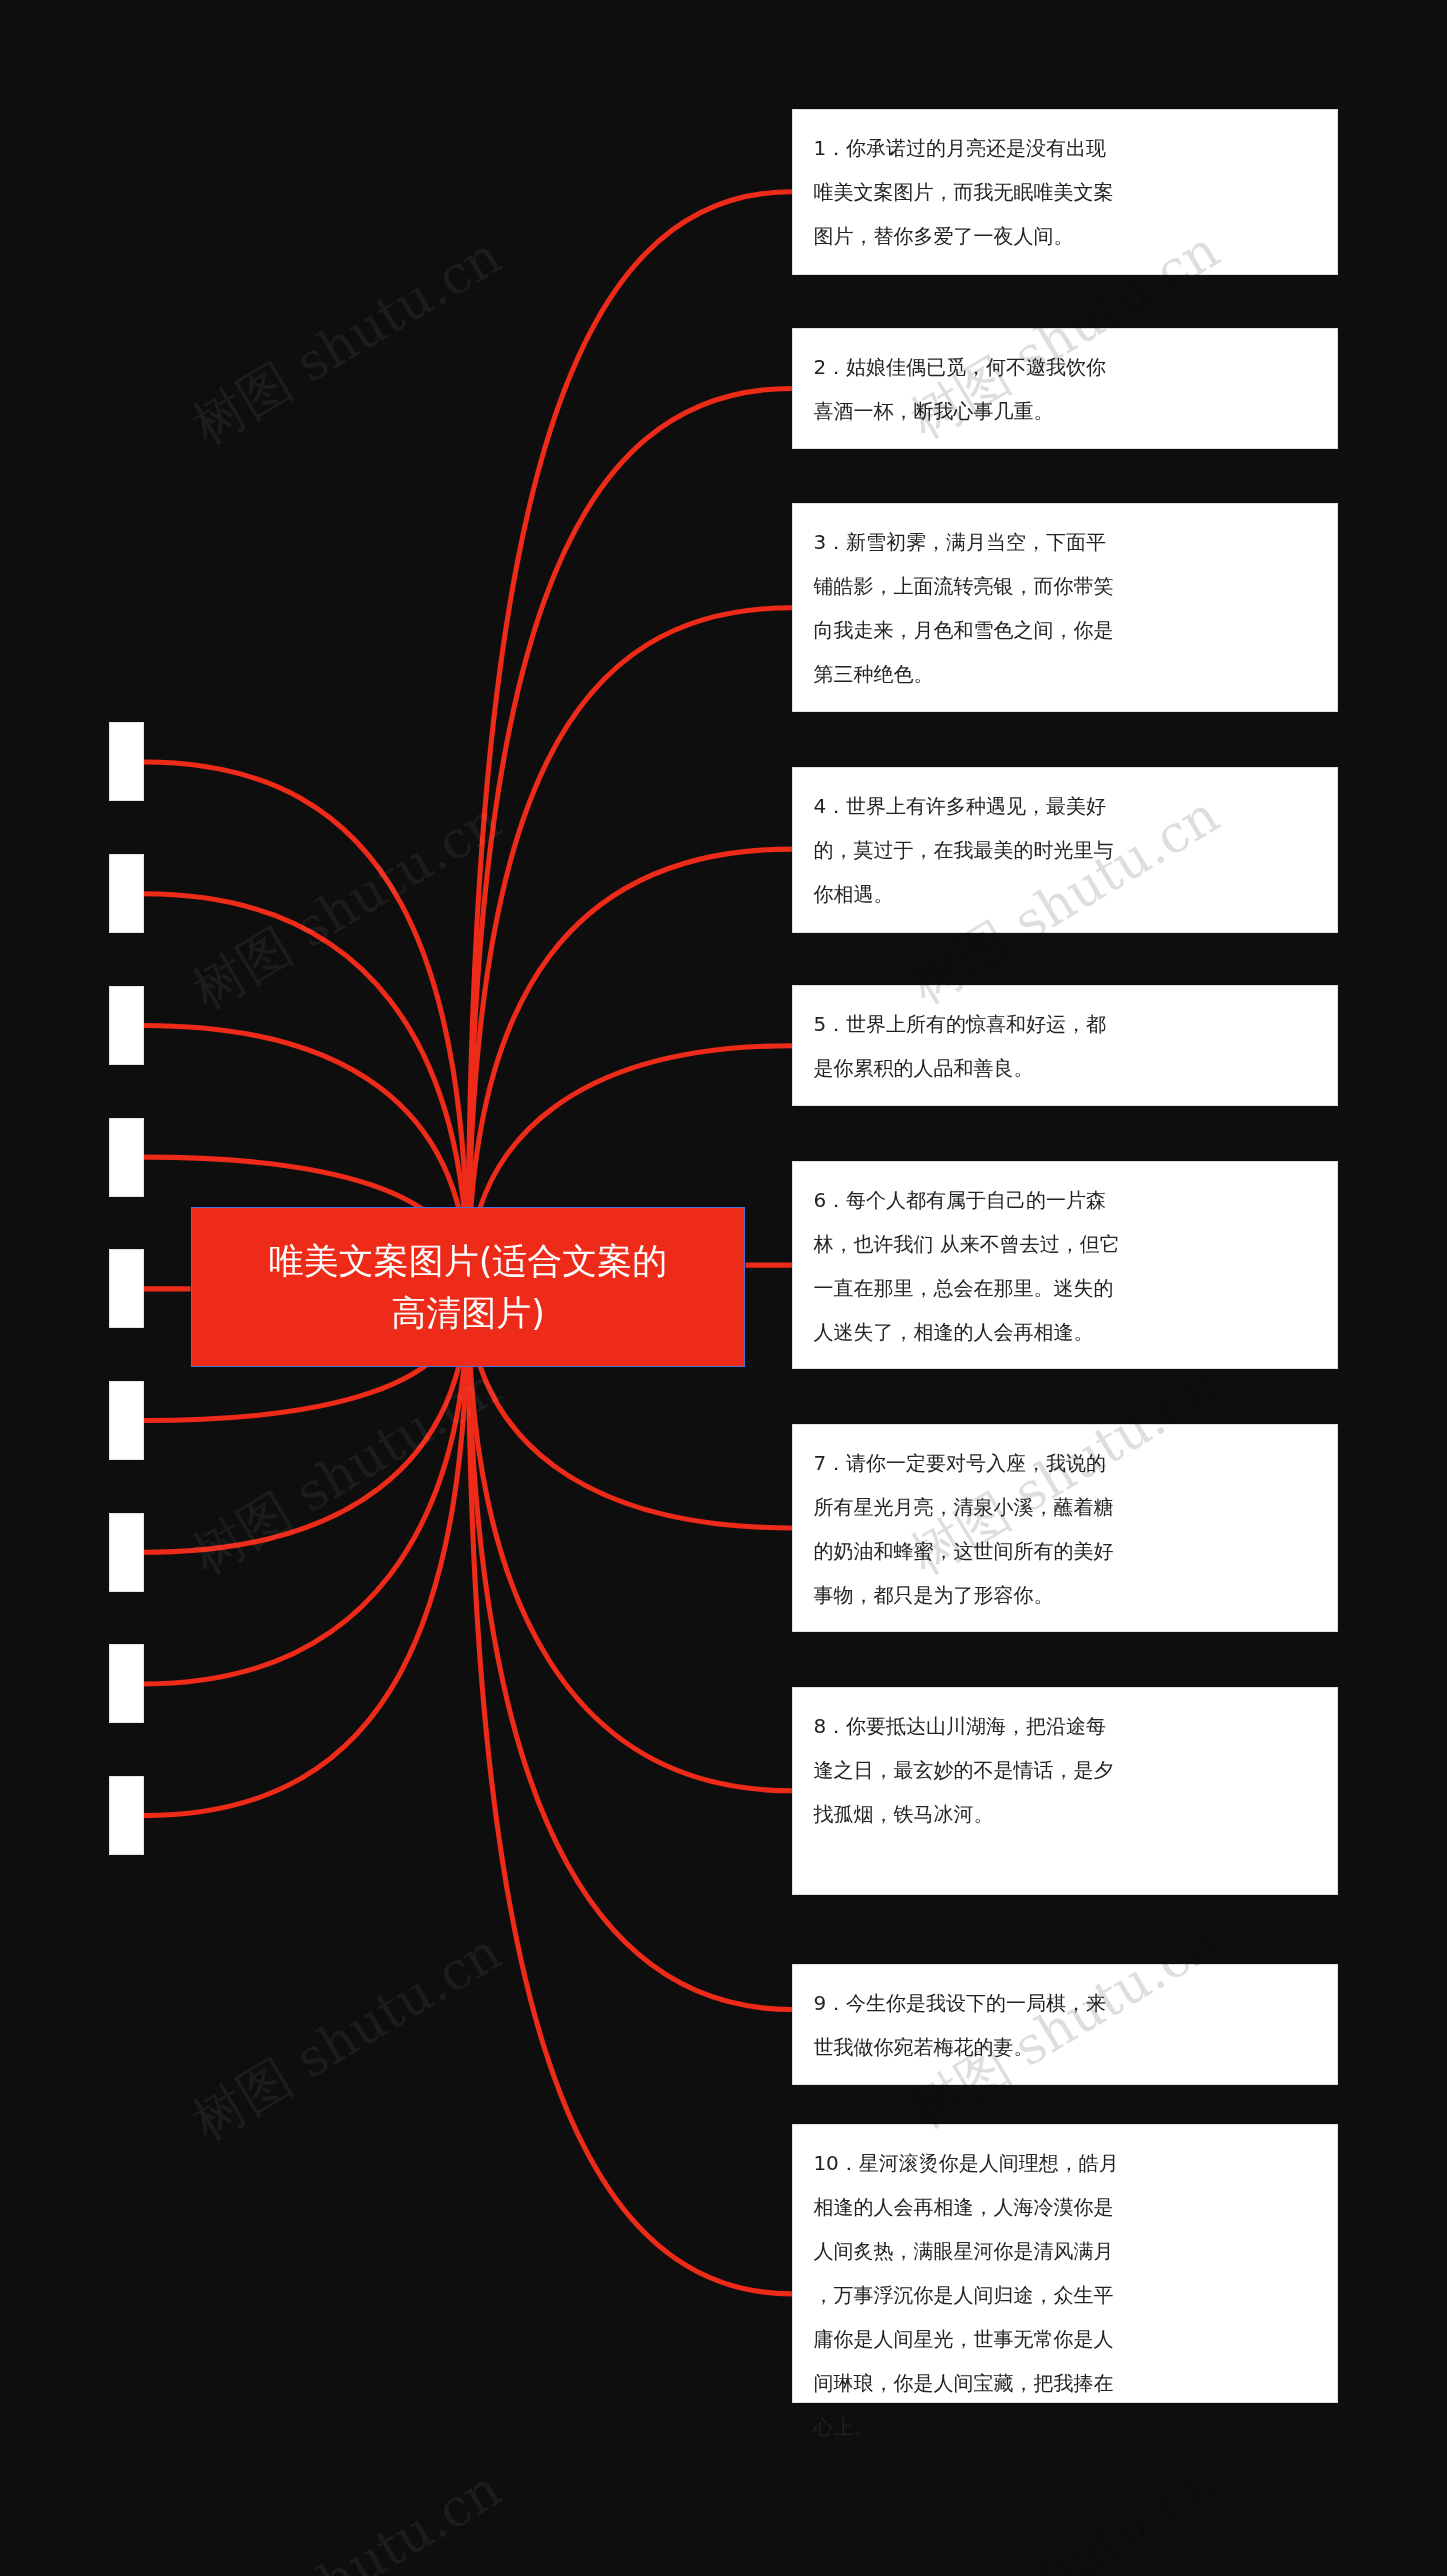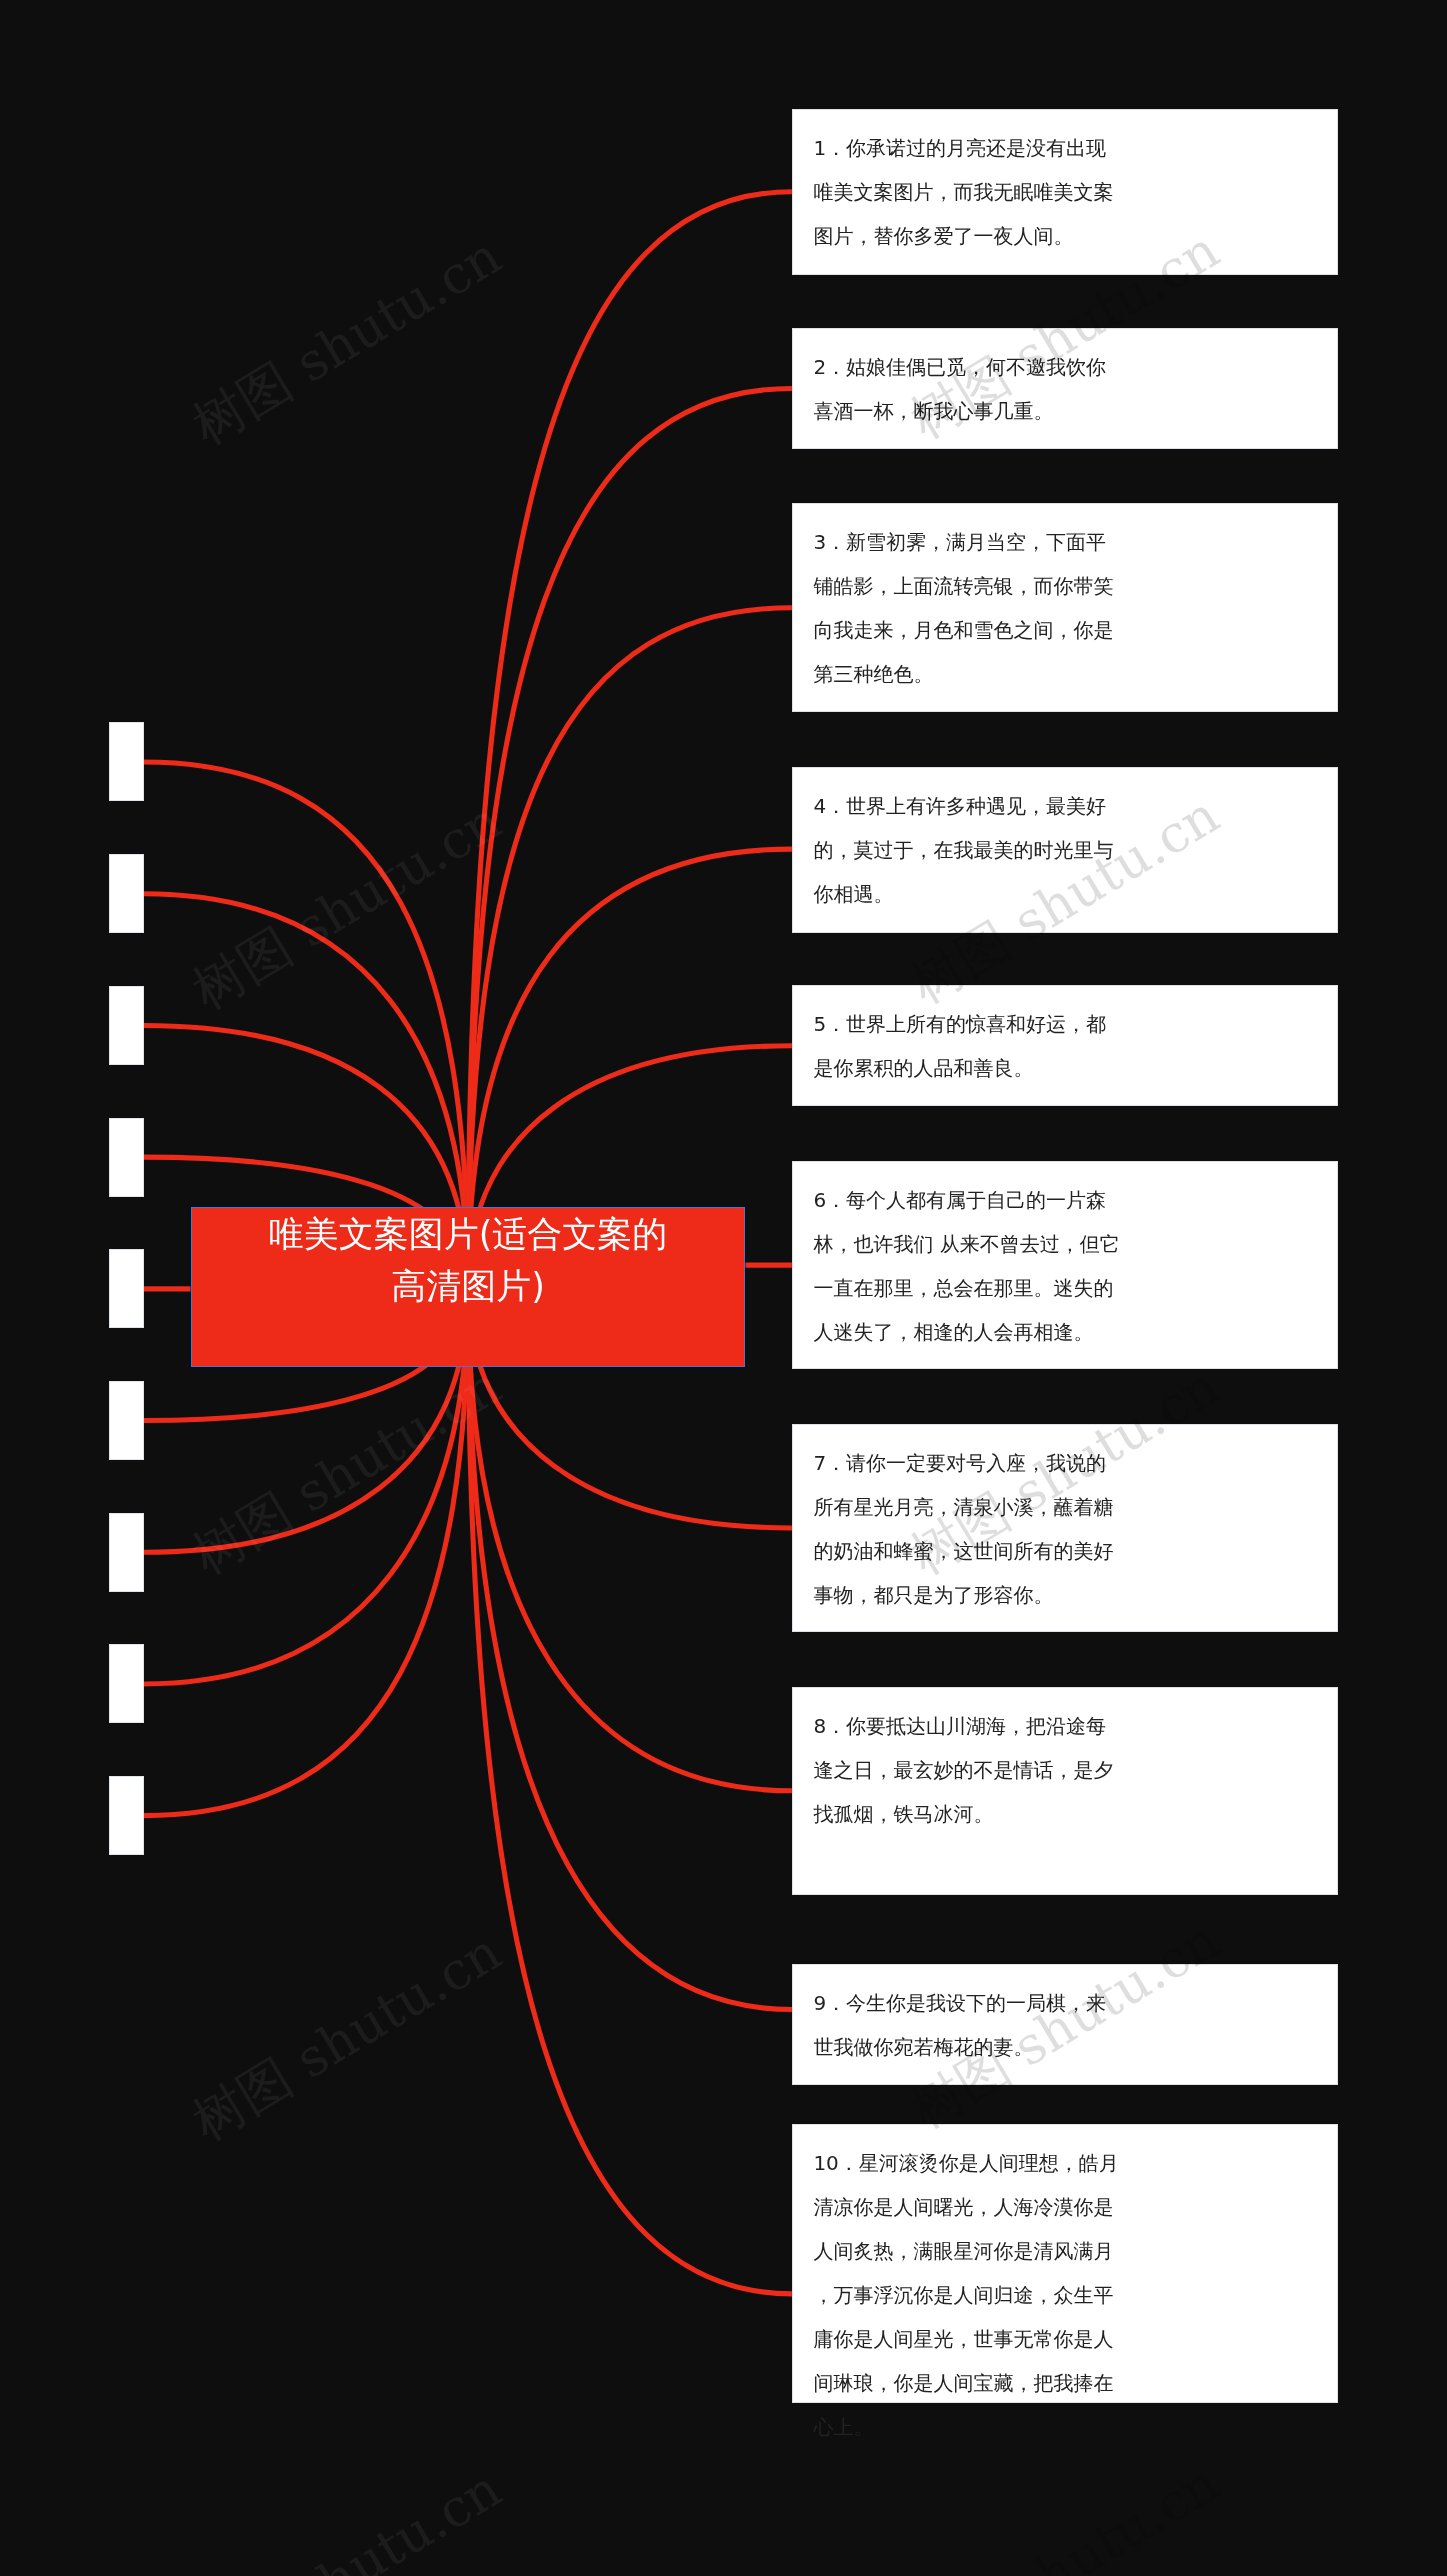"唯美文案图片(适合文案的" .central { align-items: flex-start -> center }
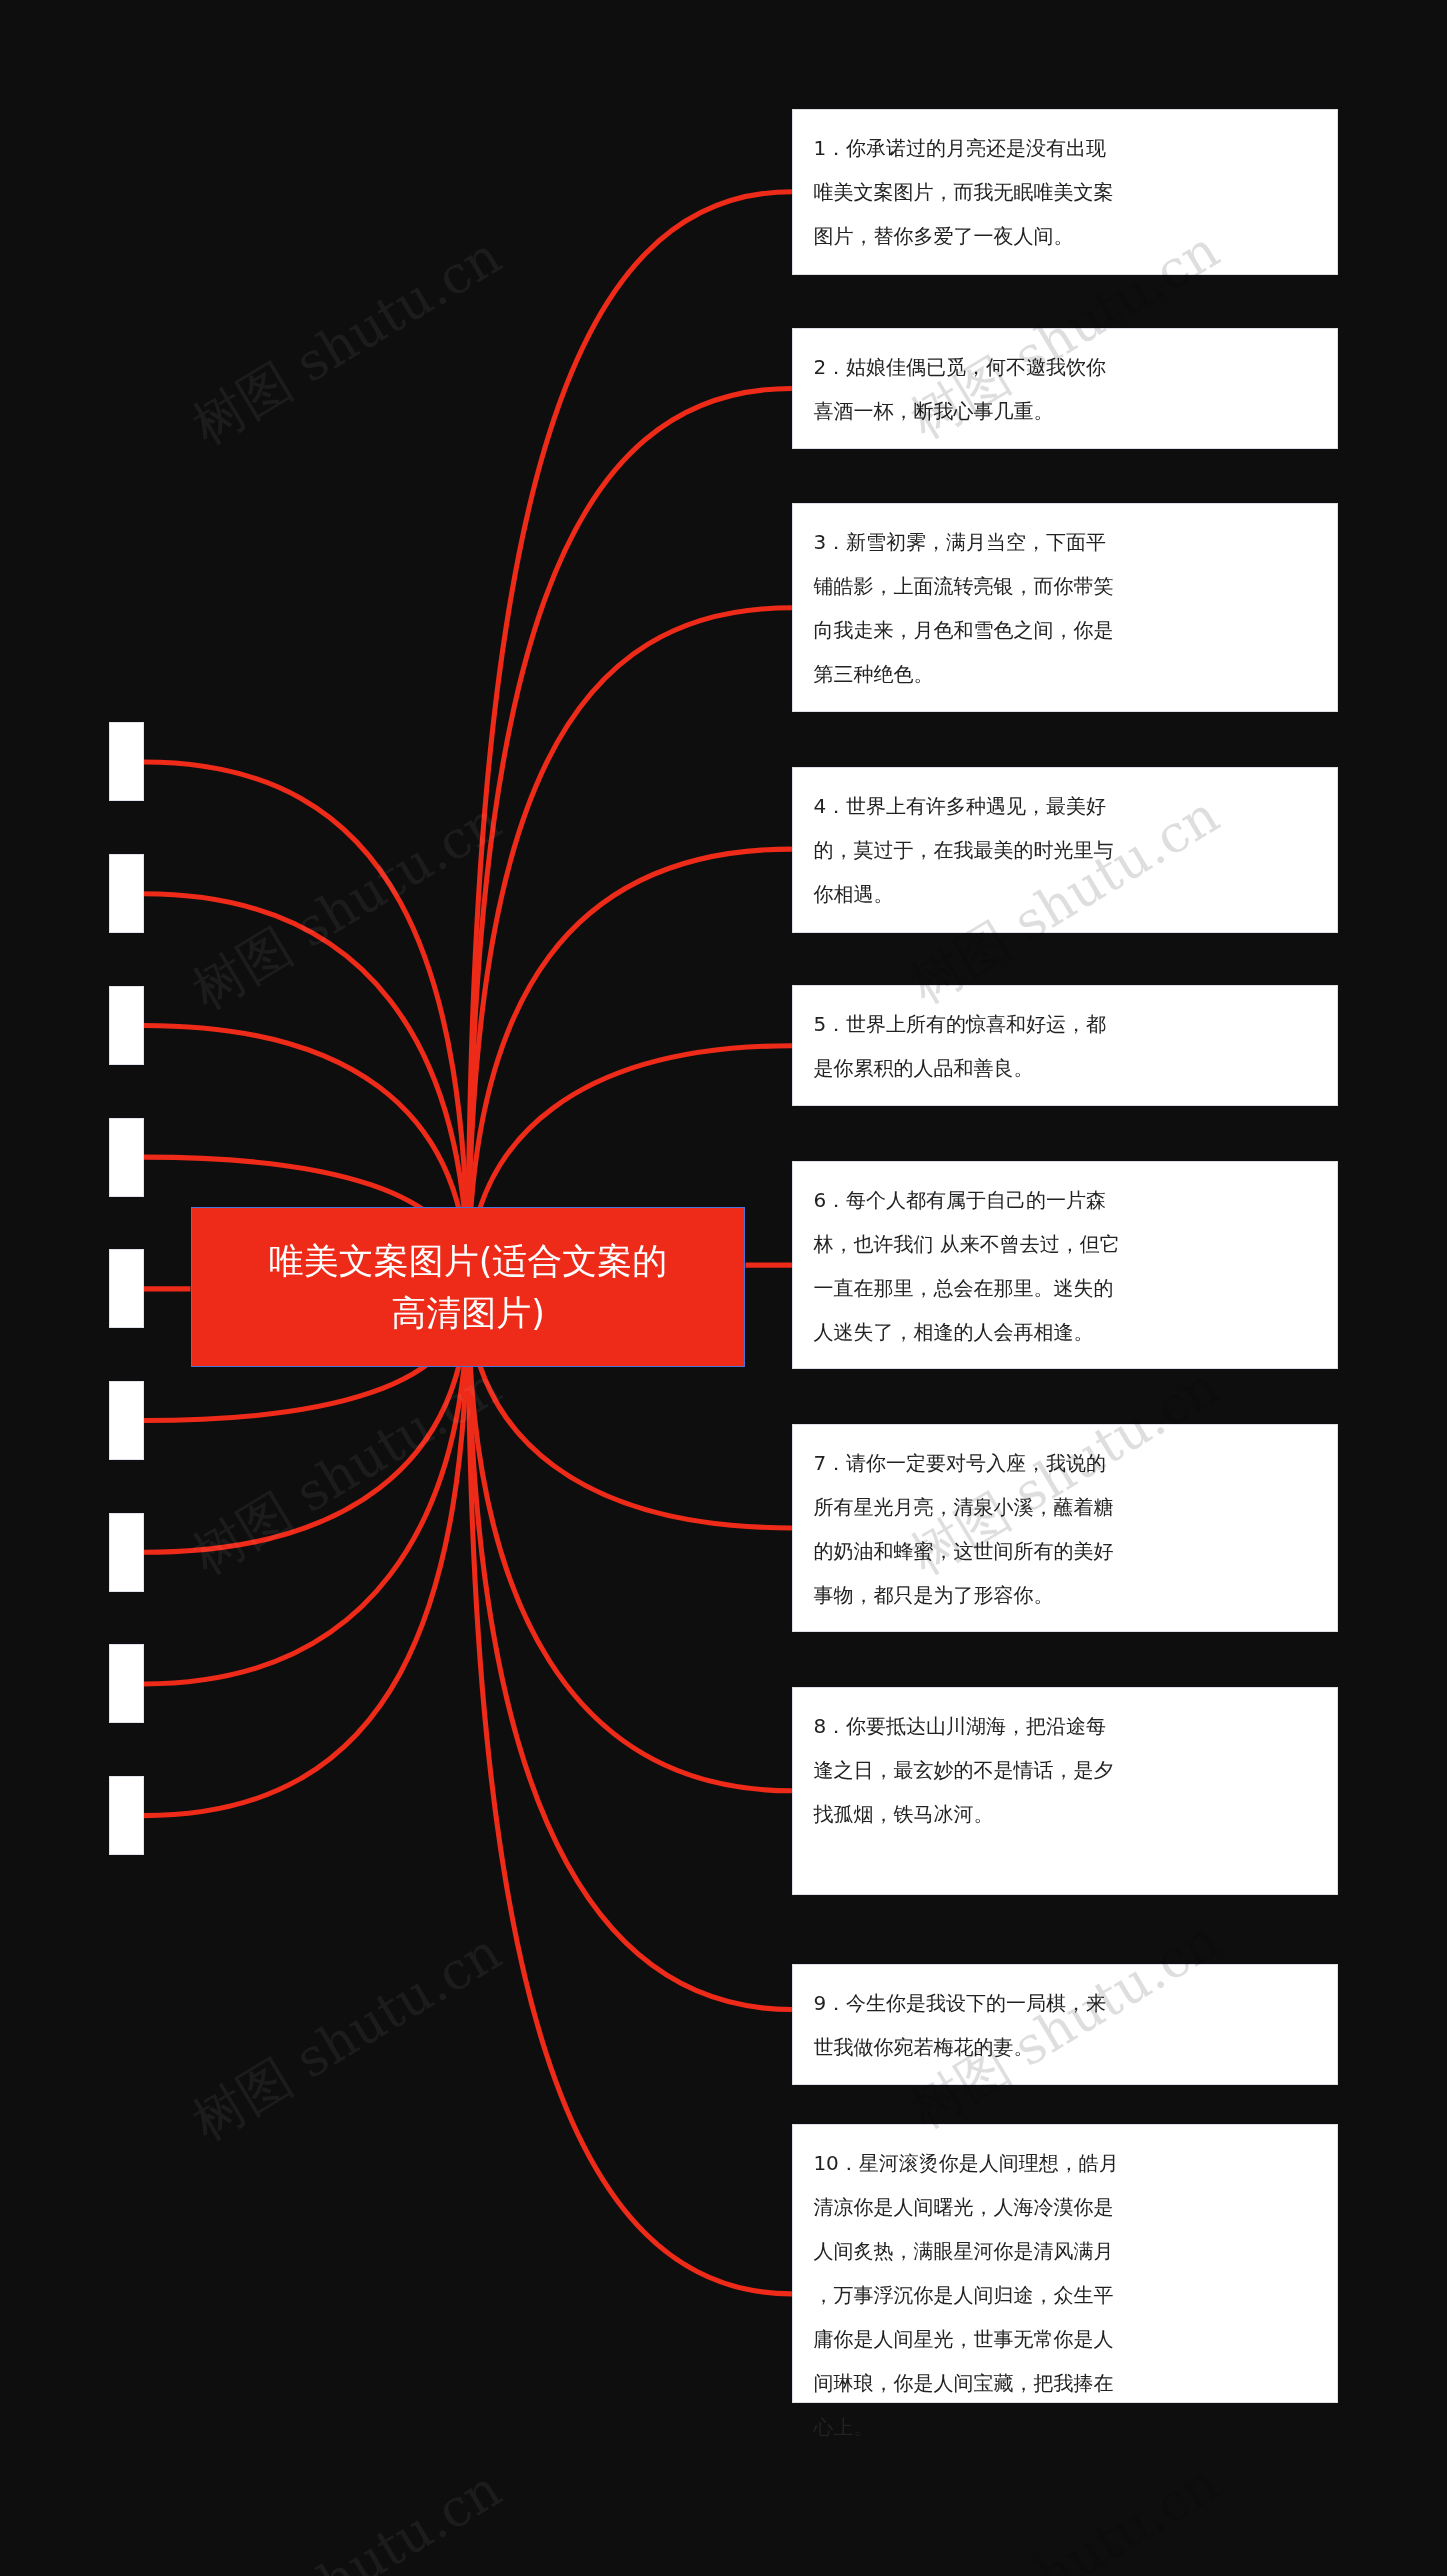"清凉你是人间曙光，人海冷漠你是" span.ln { text: 清凉你是人间曙光 -> 相逢的人会再相逢 }
